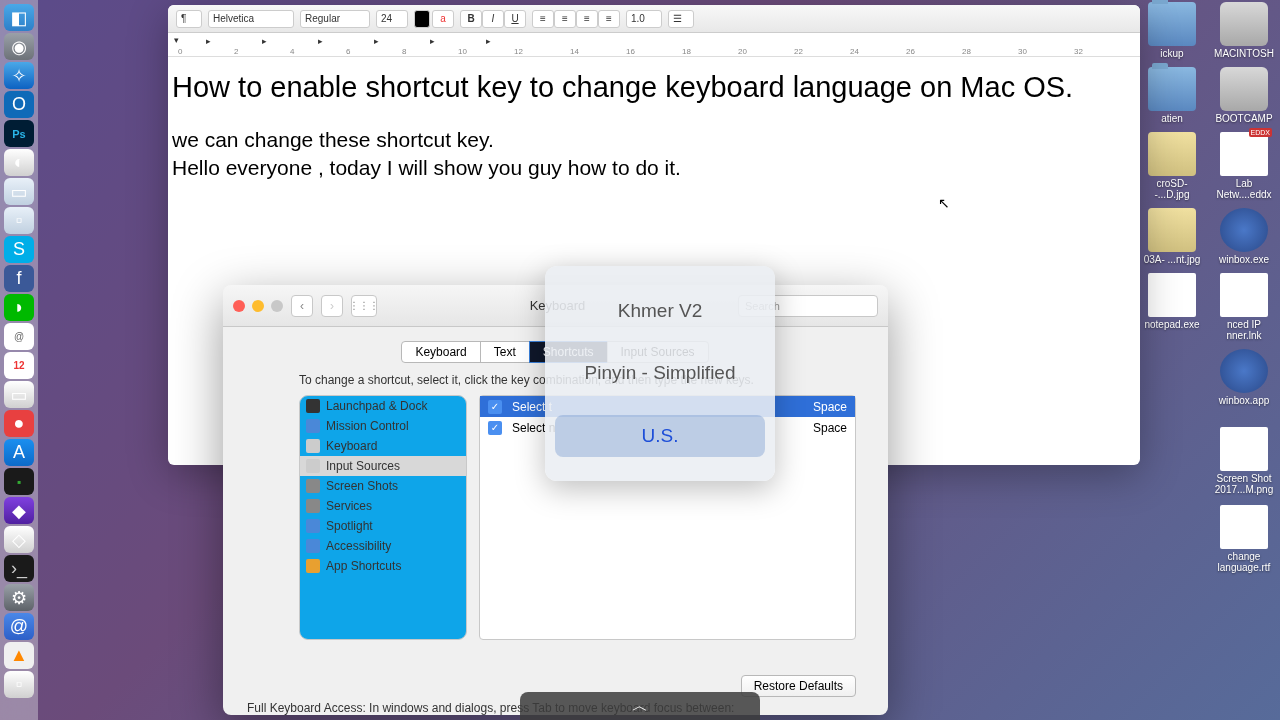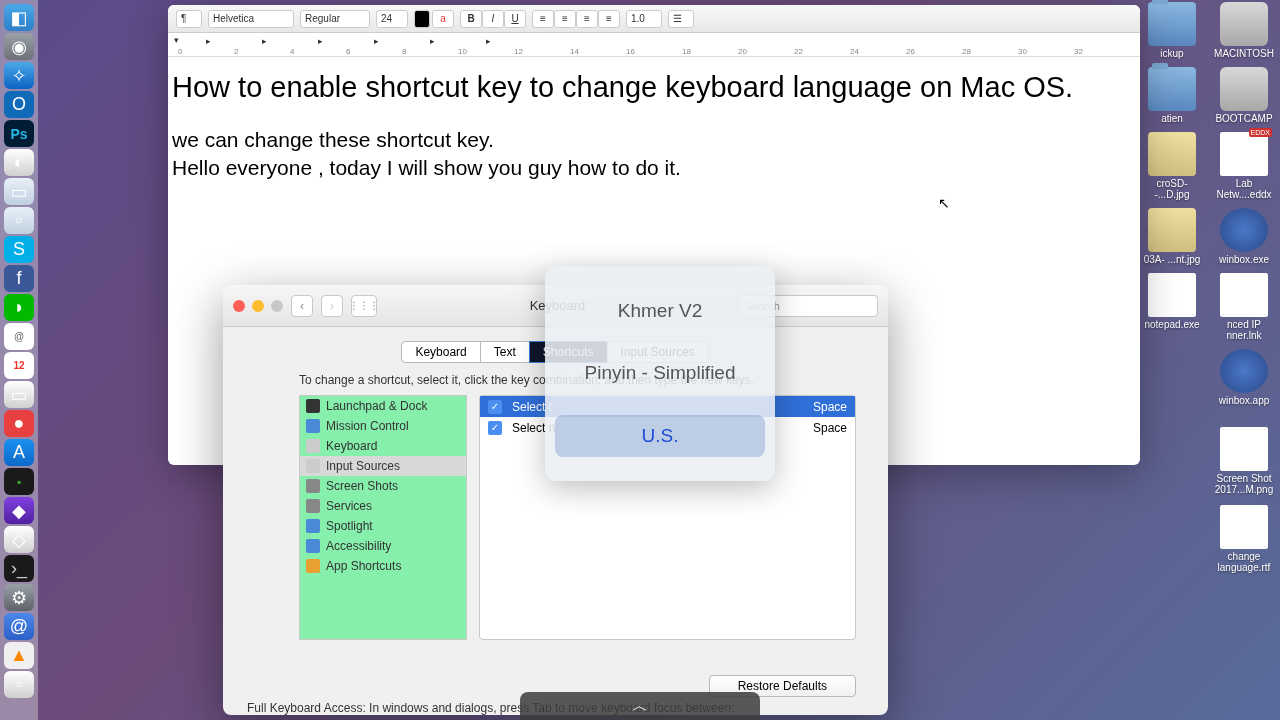"Ps" .di-ps { font-size: 14px -> 11px }
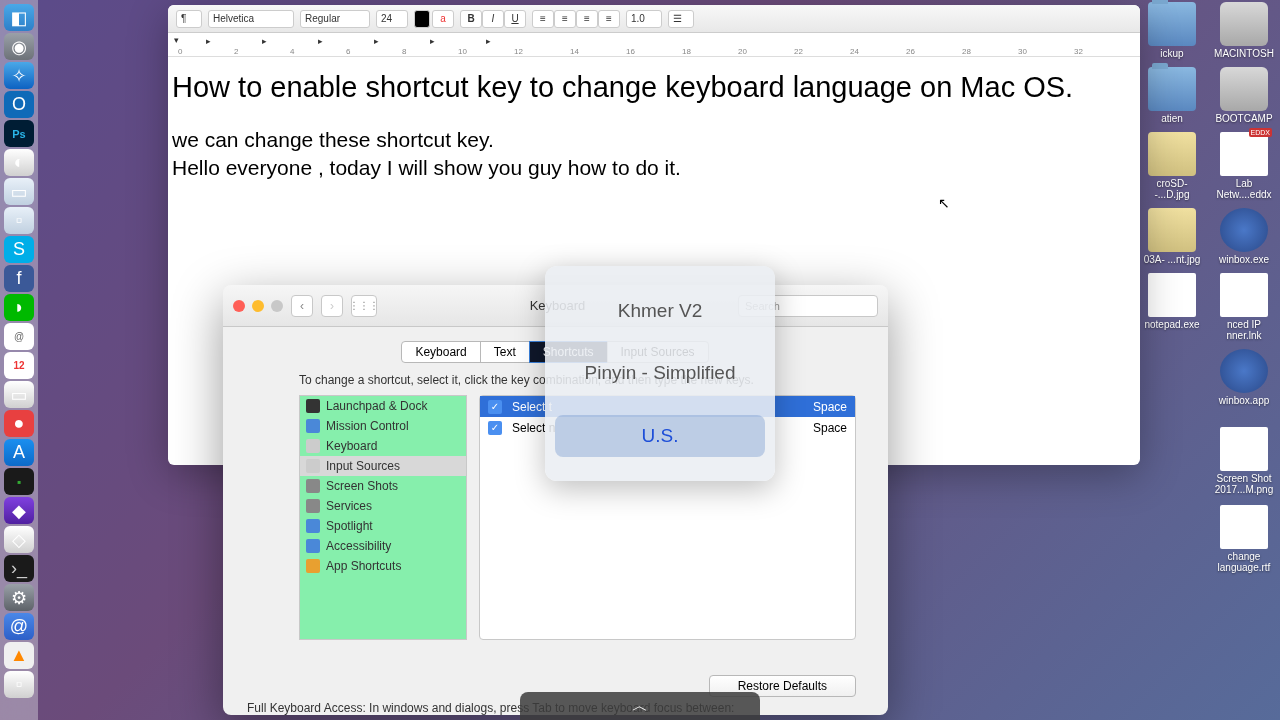"Launchpad & Dock" .sp-list { background: #86efac -> #0ea5e9; border-radius: 0 -> 9px }
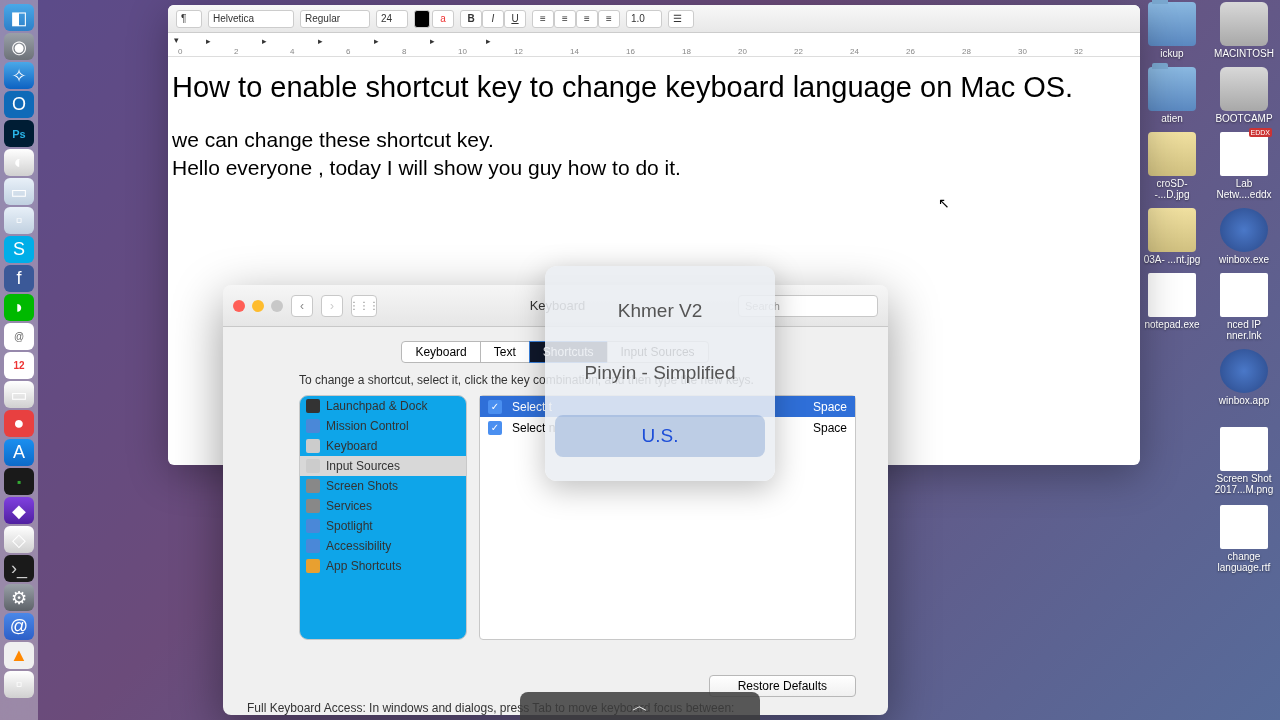"Restore Defaults" .sp-restore { padding: 0 28px -> 0 12px }
